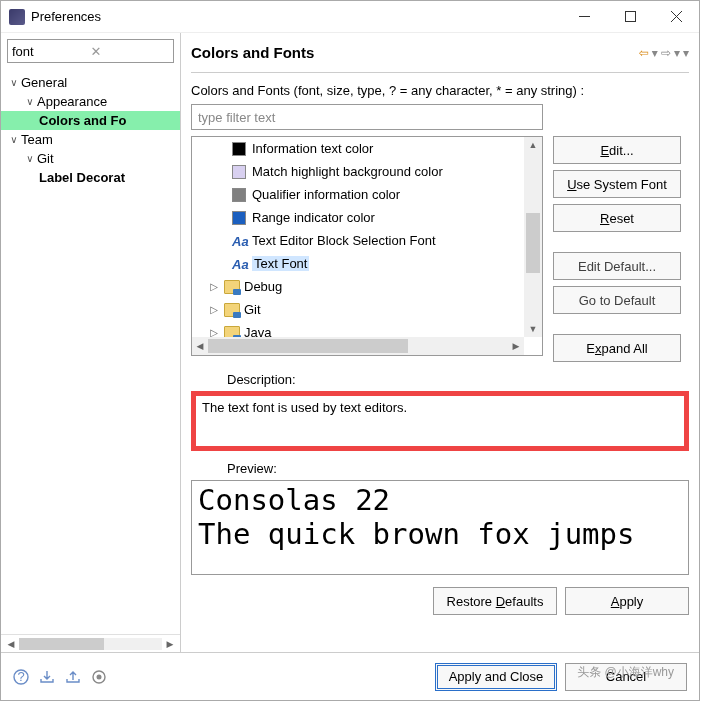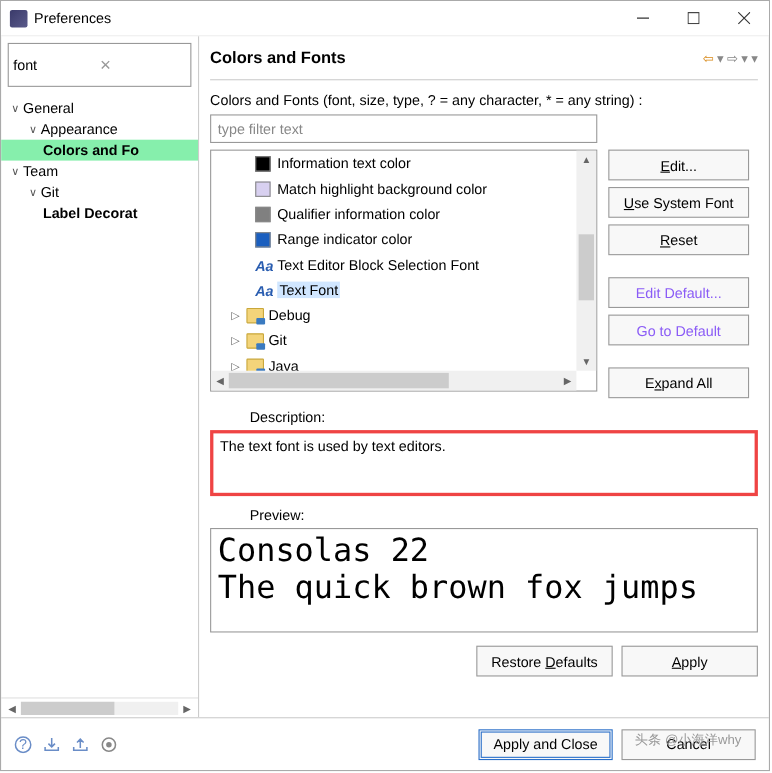"font" .filterbox { height: 40px -> 24px }
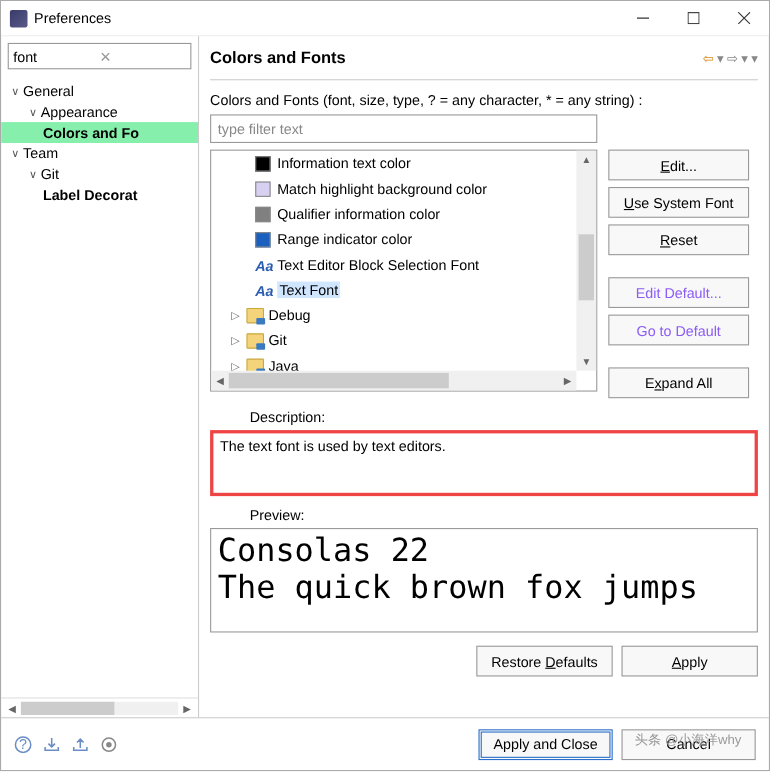"Edit Default..." .btn.disabled { color: #8b5cf6 -> #404040 }
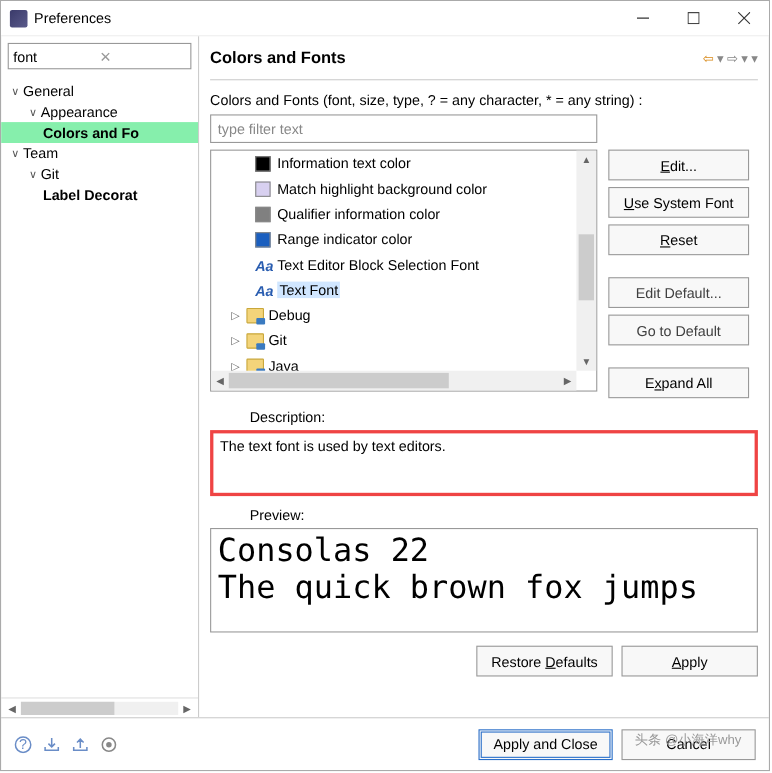"The text font is used" .descbox { border: 3px solid #ef4444 -> 5px solid #ef4444 }
